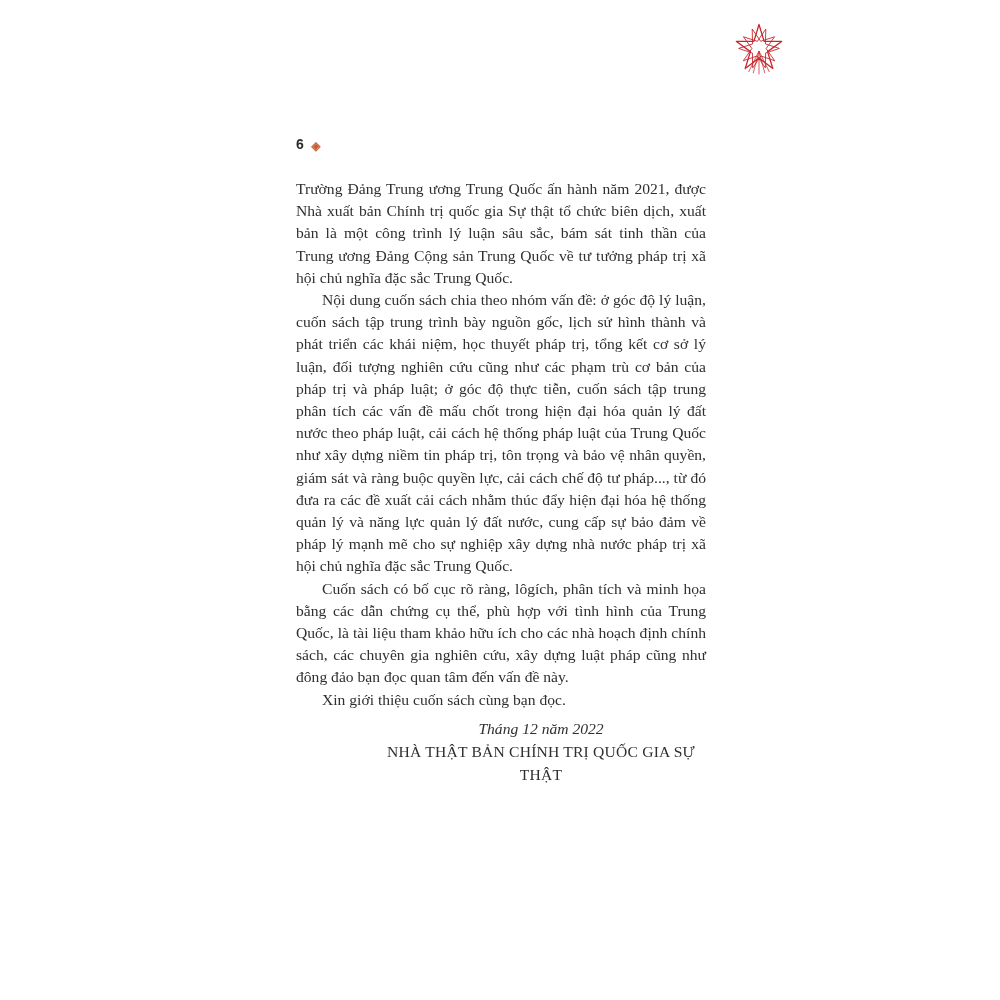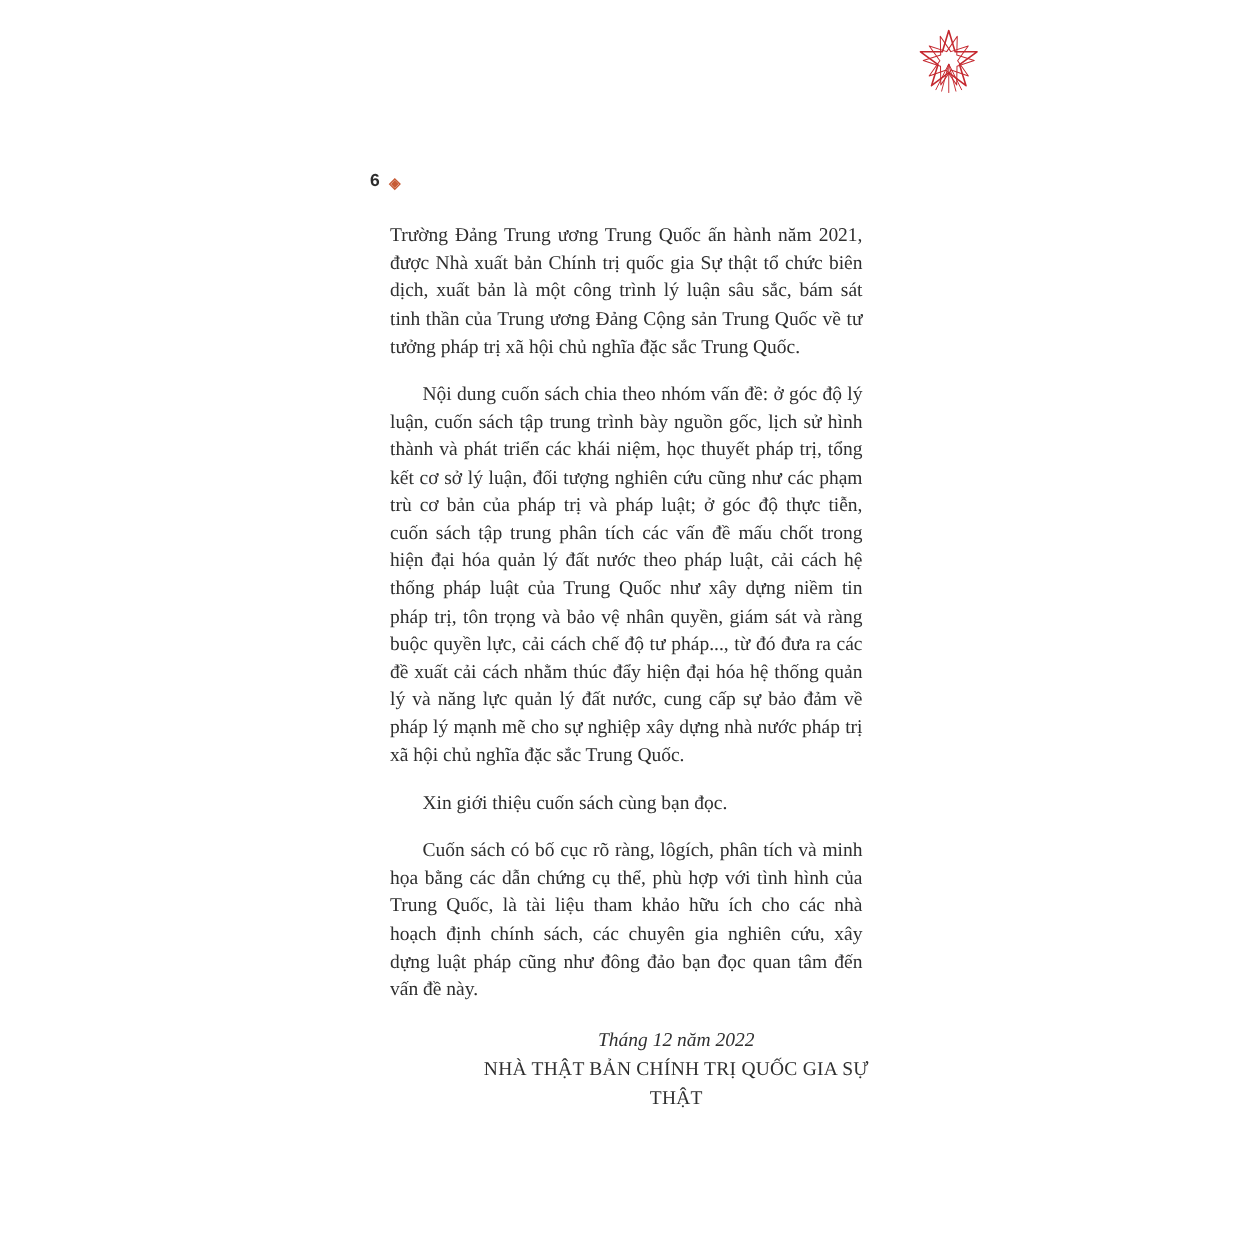"Trường Đảng Trung ương Trung" .body-text p { margin: 16px -> 0 }
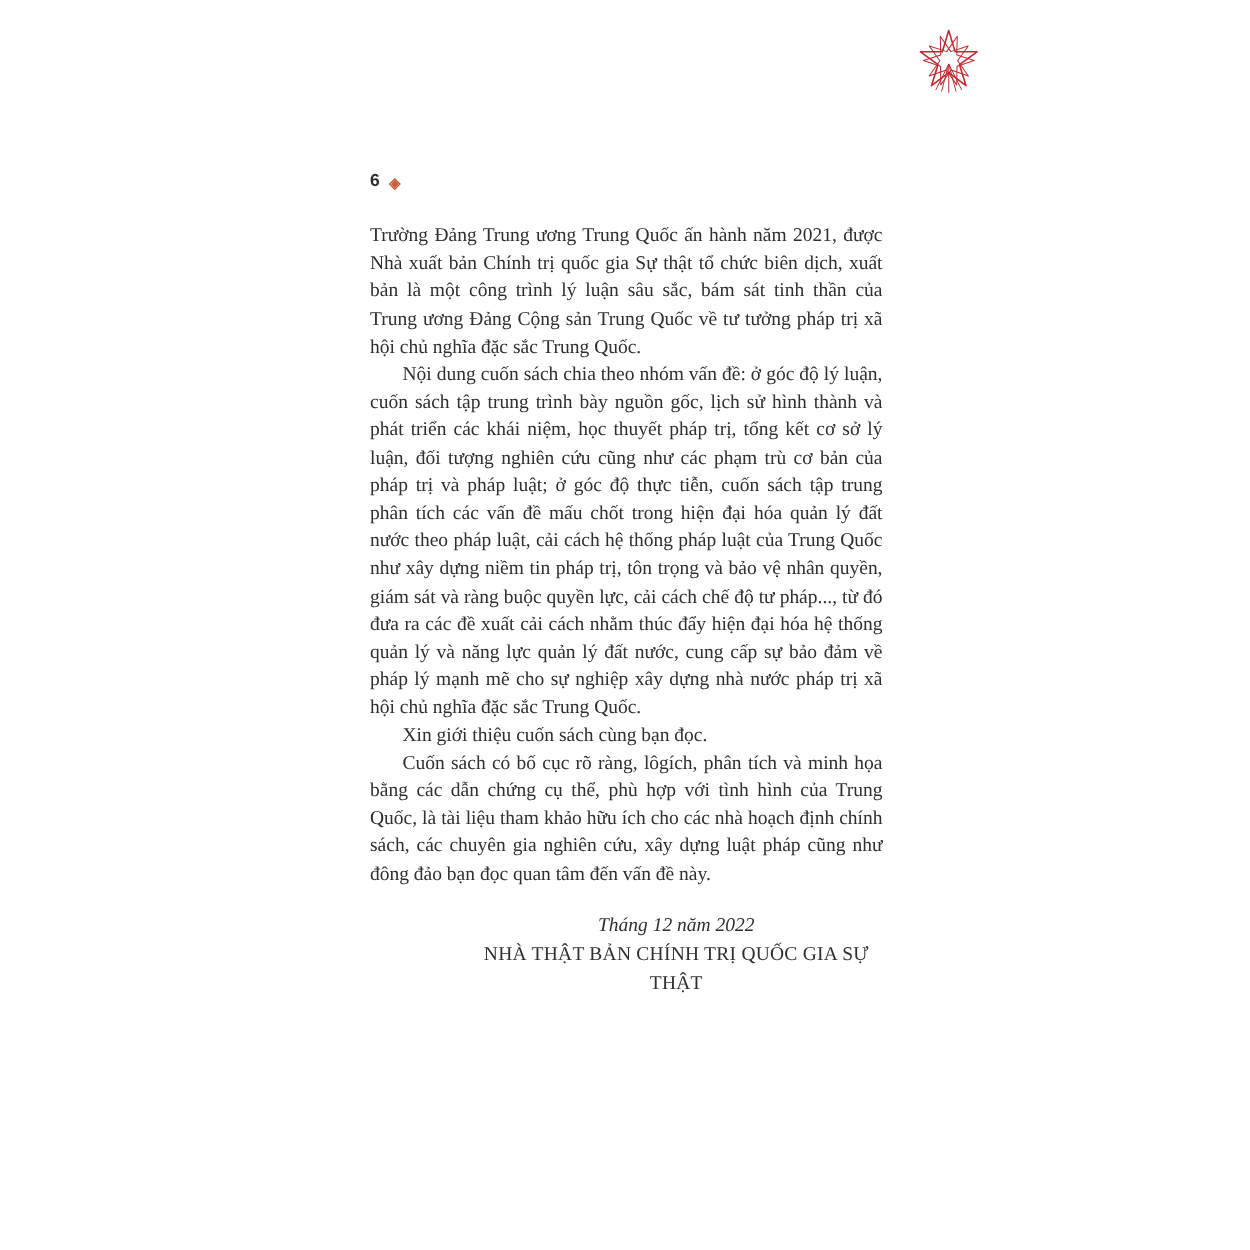"Xin giới thiệu cuốn sách" p.indent { order: before "Cuốn sách có bố cục" -> after "Cuốn sách có bố cục" }
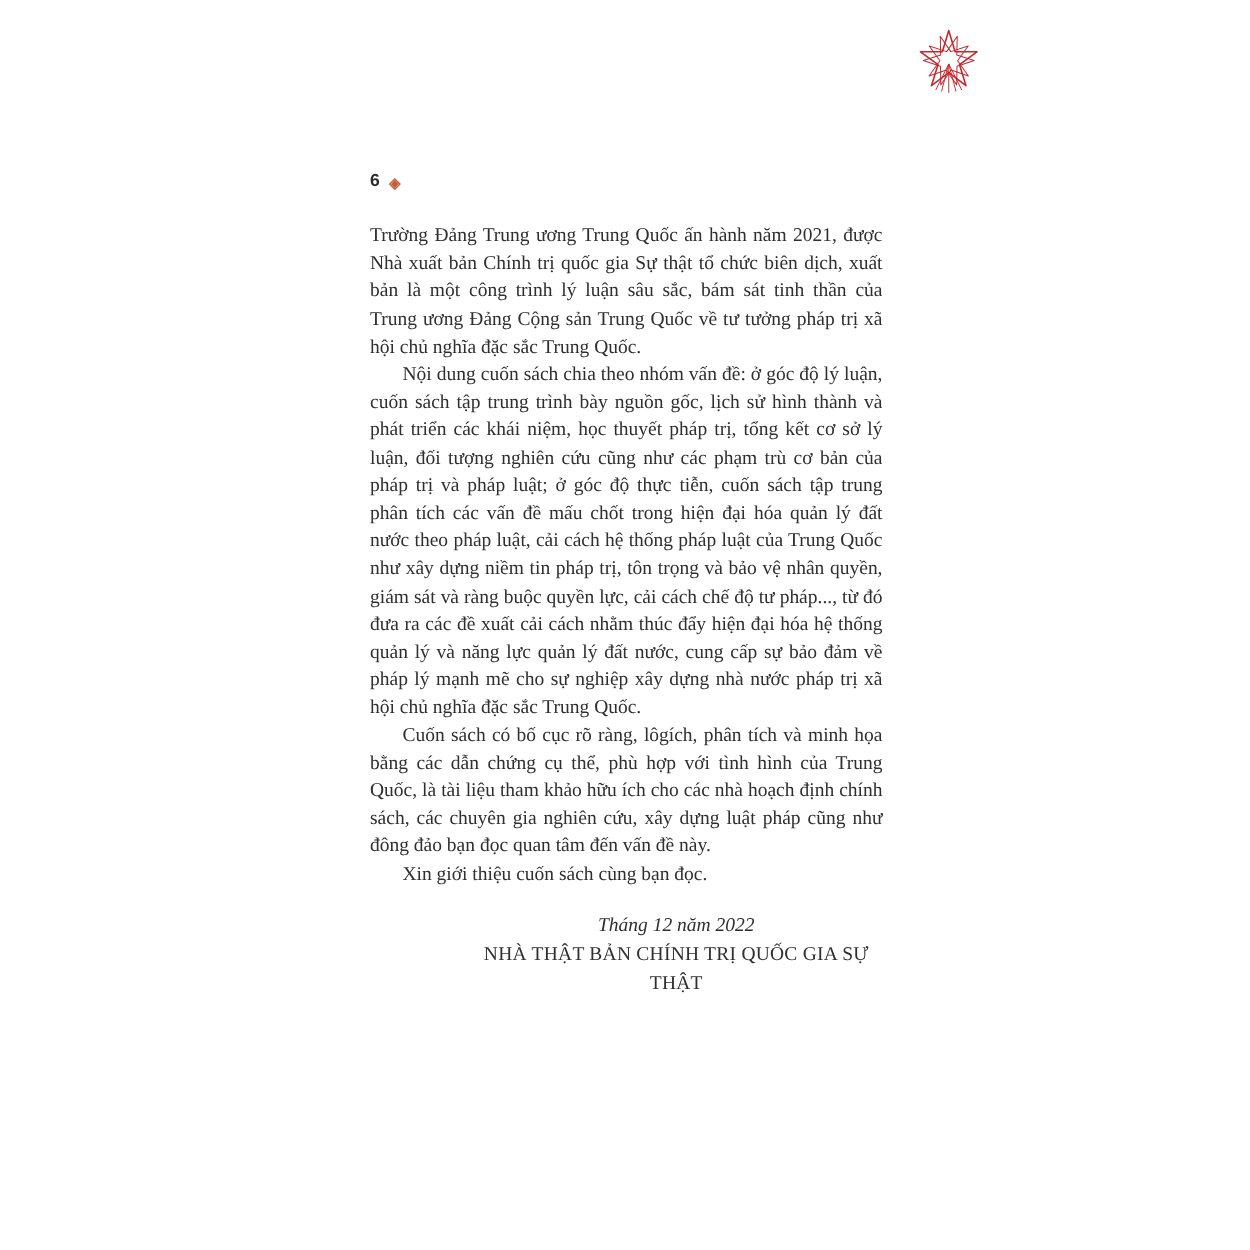"Tháng 12 năm 2022" .signature { margin-top: 18px -> 6px }
